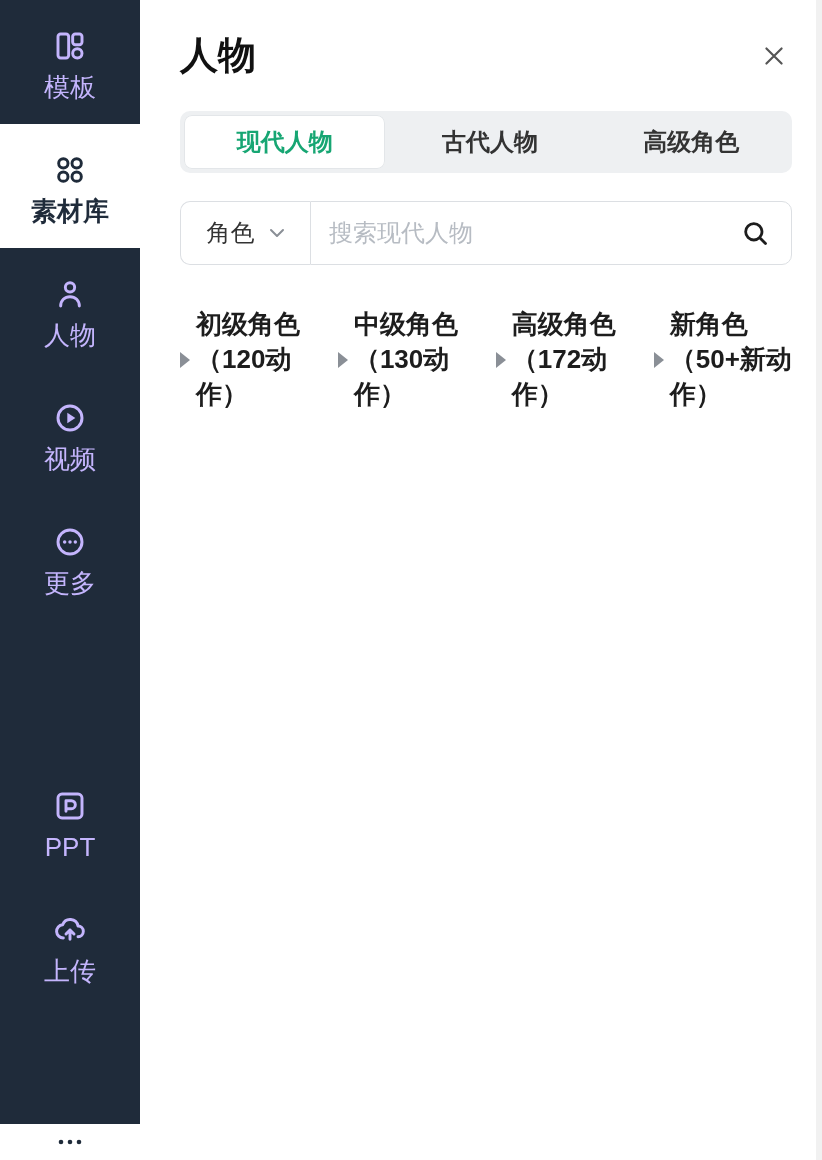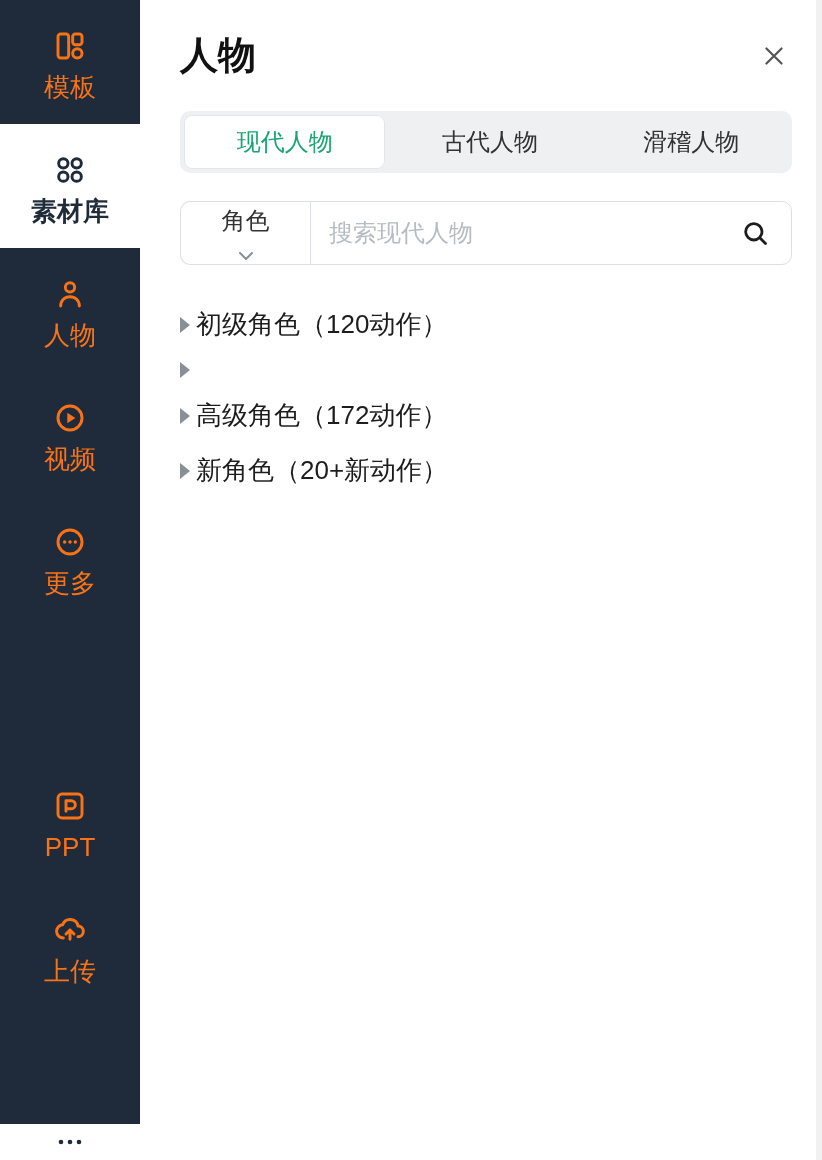"模板" .side-item { color: #f97316 -> #c4b5fd }
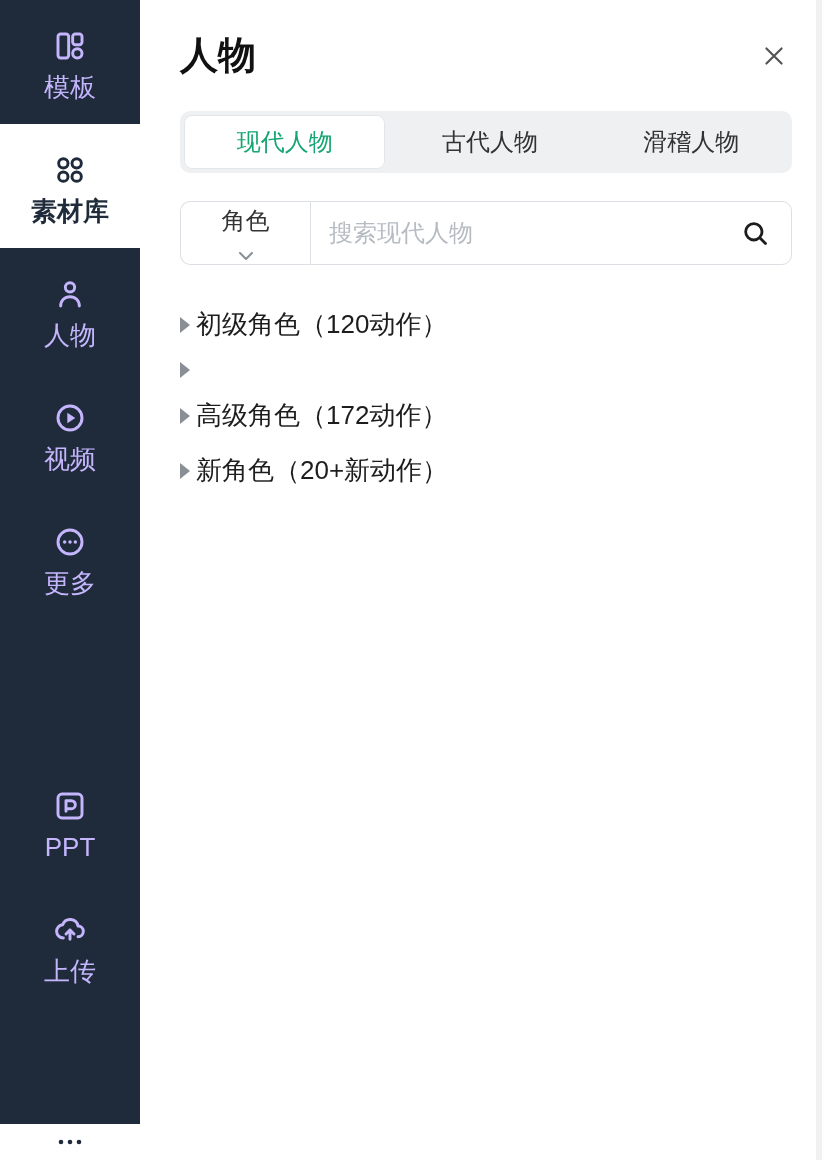"现代人物" .tab { font-weight: none -> bold }
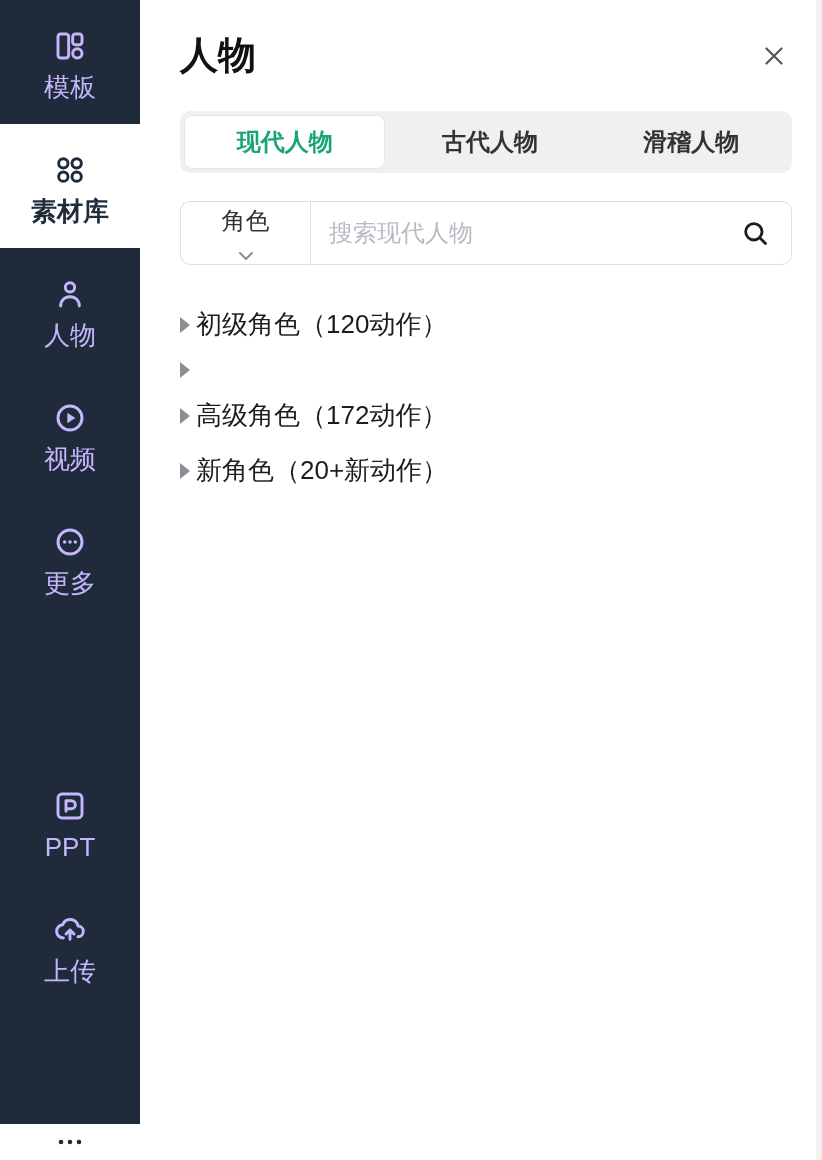"滑稽人物" span { text: 滑稽人物 -> 高级角色 }
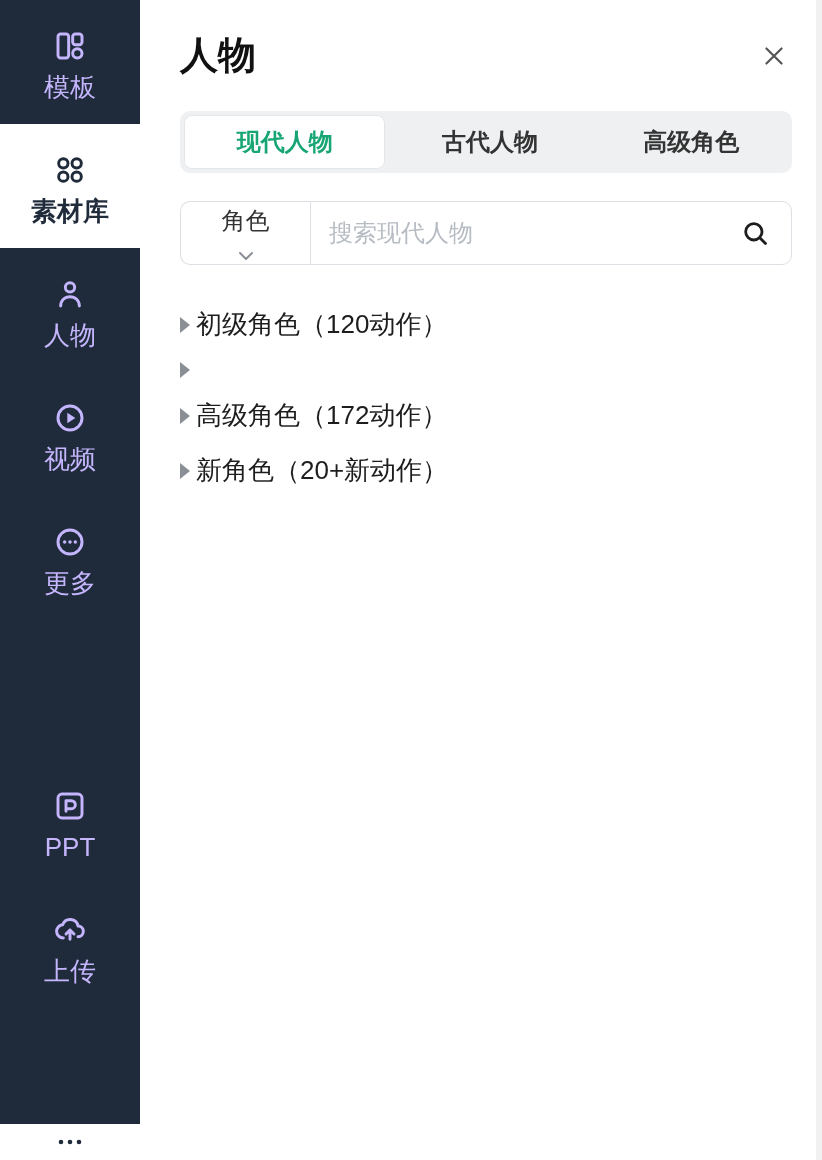"角色" .filter { flex-direction: column -> none }
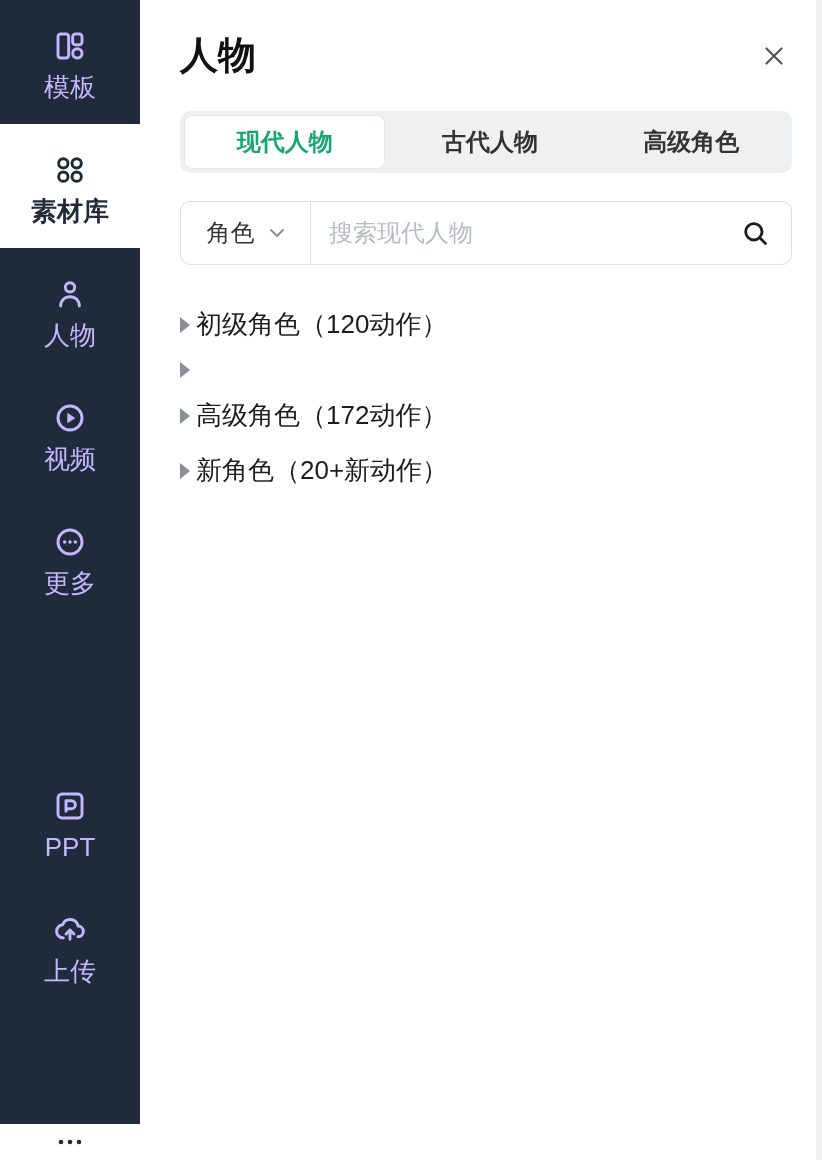"初级角色（120动作）" .cats { flex-direction: column -> row; font-weight: none -> bold }
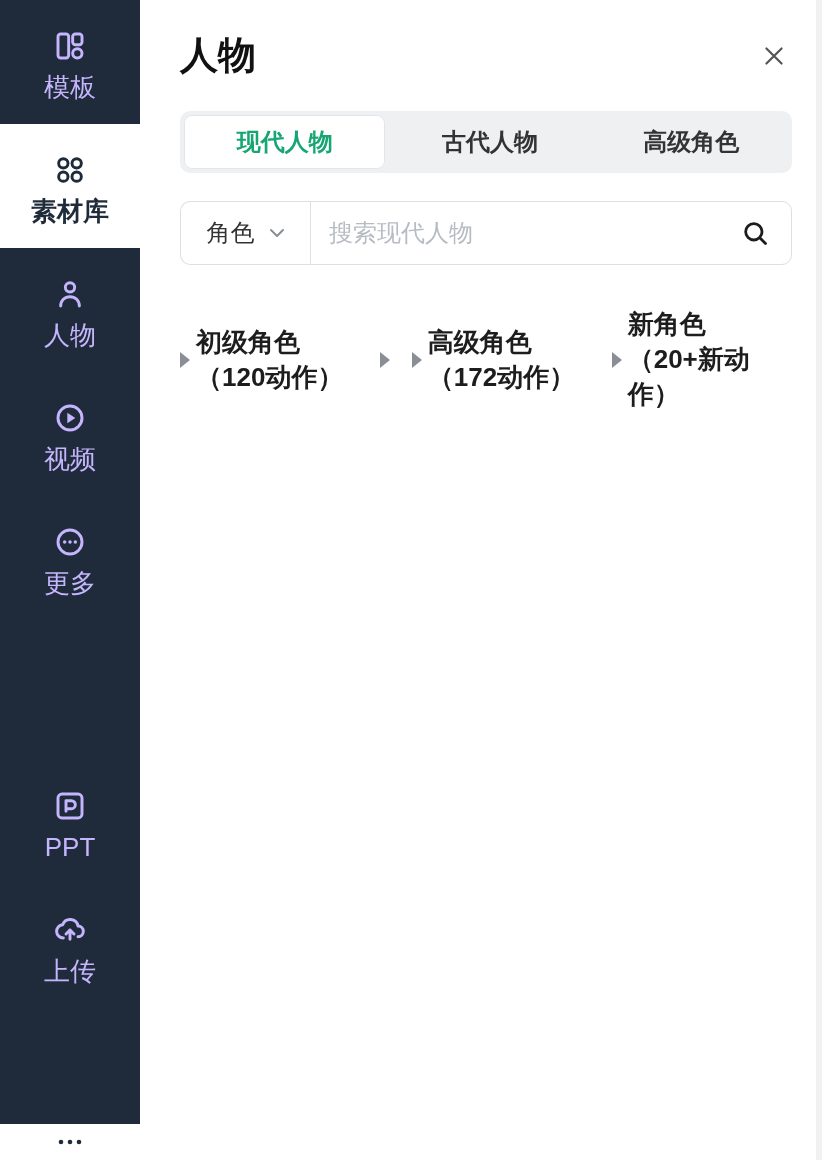"中级角色（130动作）" span { html: none -> <span>中级角色（130动作）</span> }
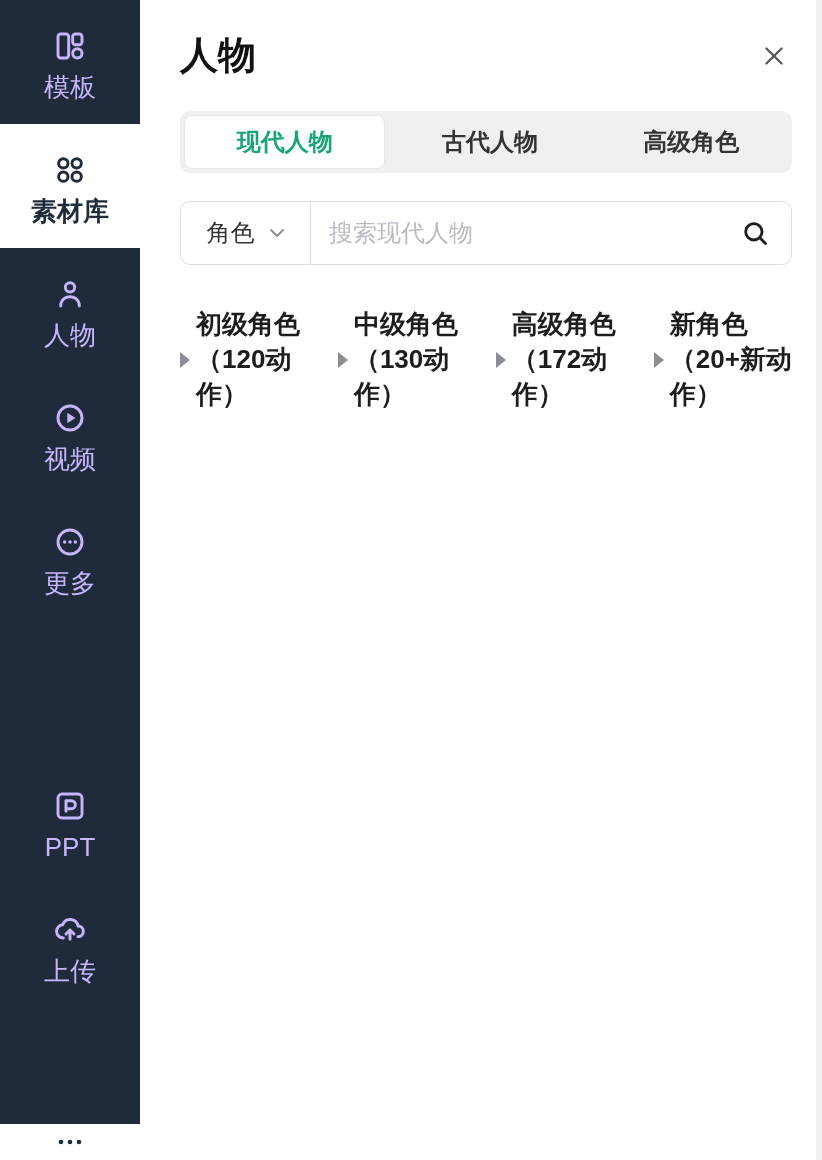"新角色（20+新动作）" span { text: 20+ -> 50+ }
